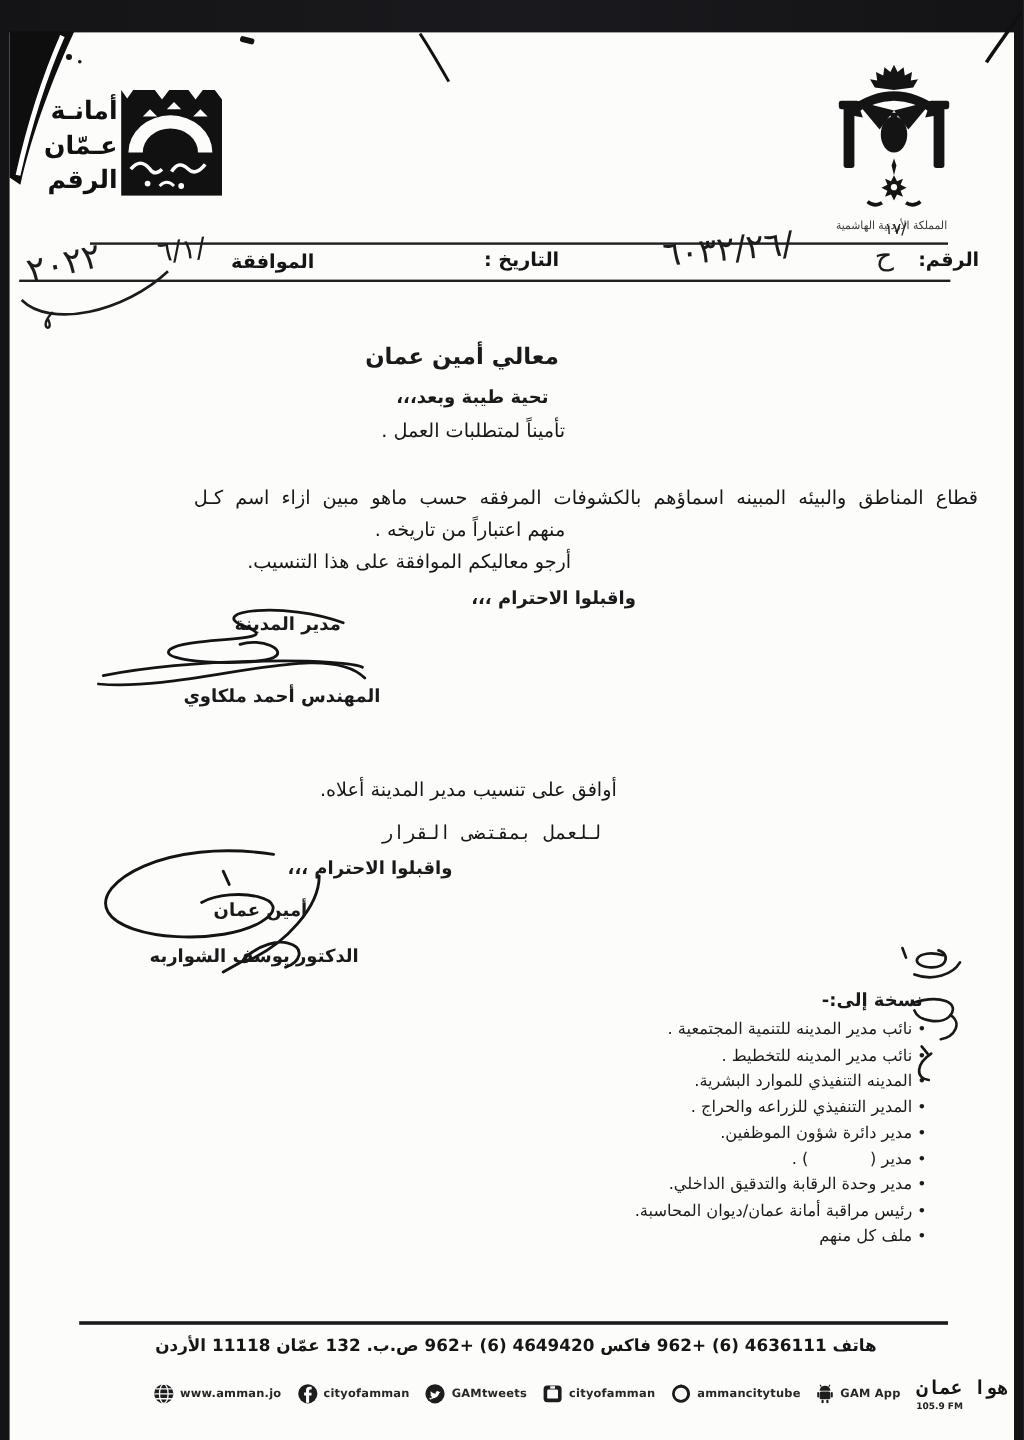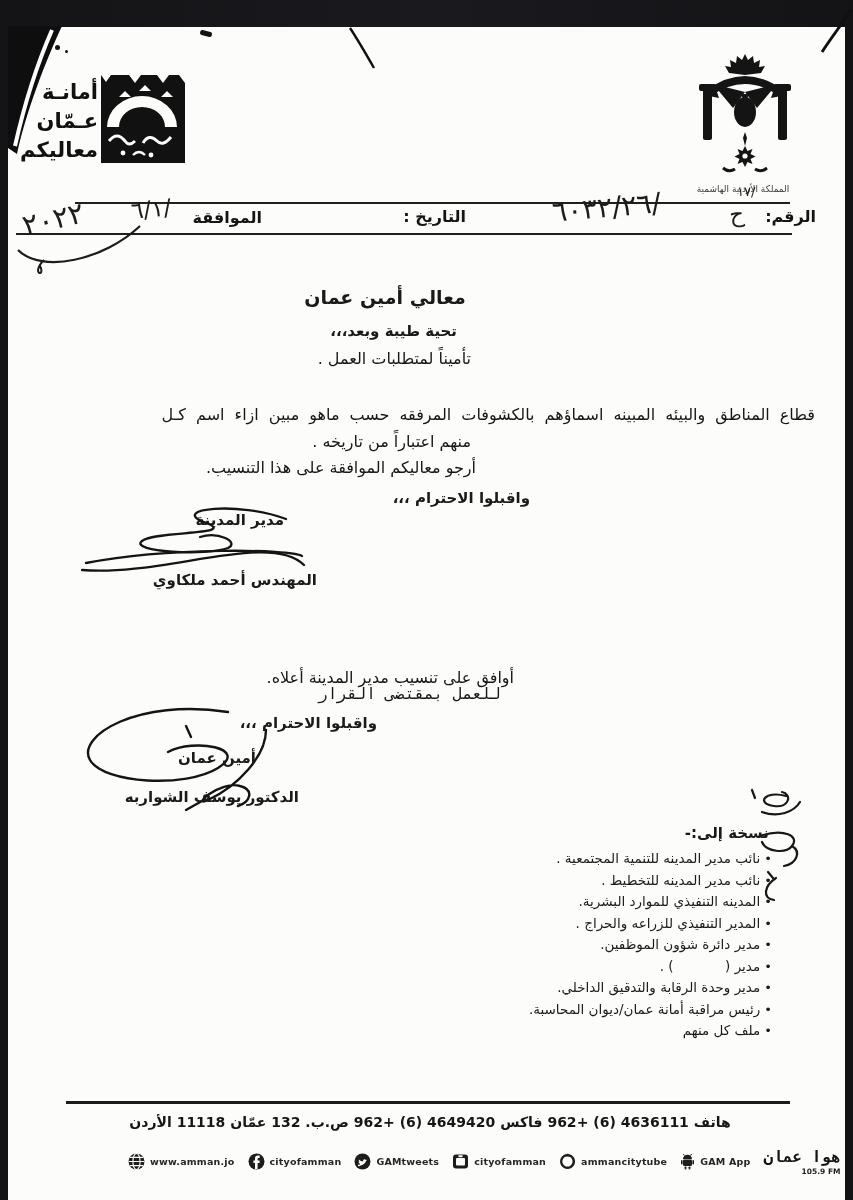"معاليكم" div { text: معاليكم -> الرقم }
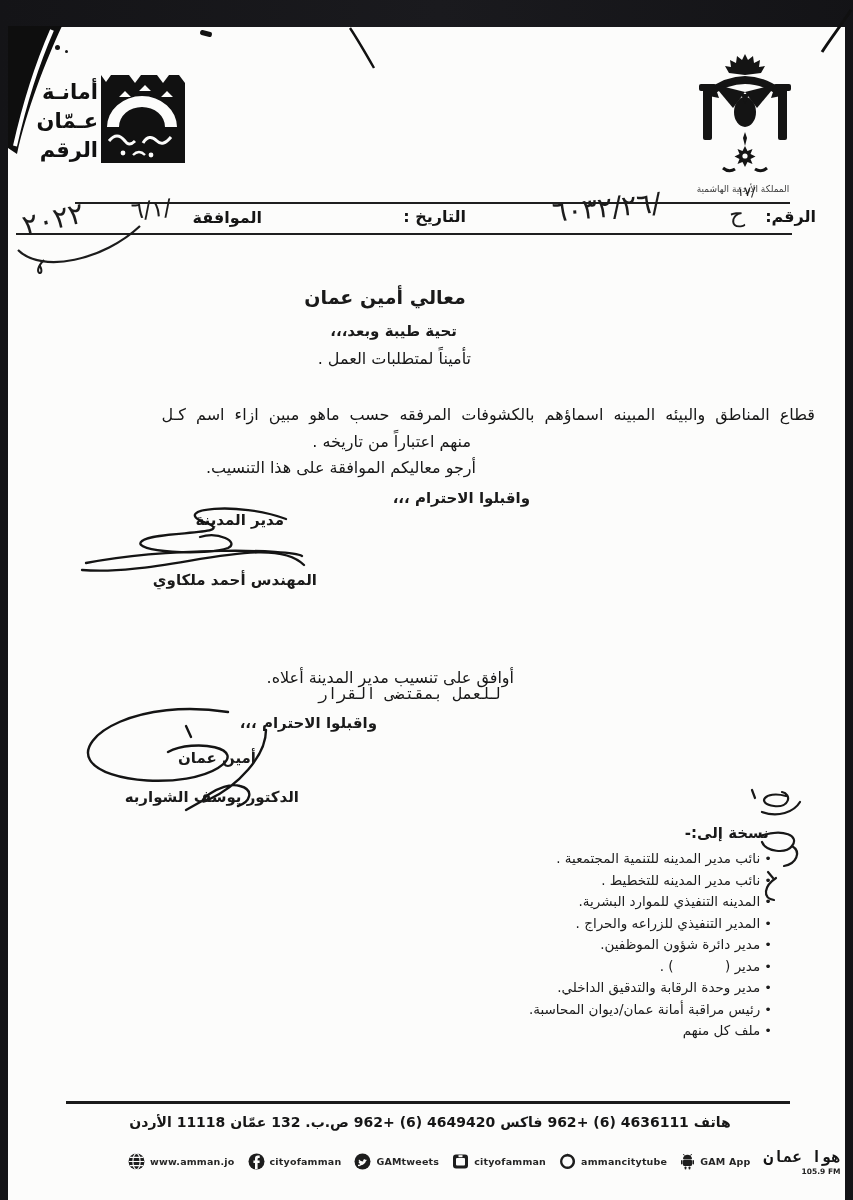"أوافق على تنسيب مدير المدينة" div.abs { top: 668px -> 648px }
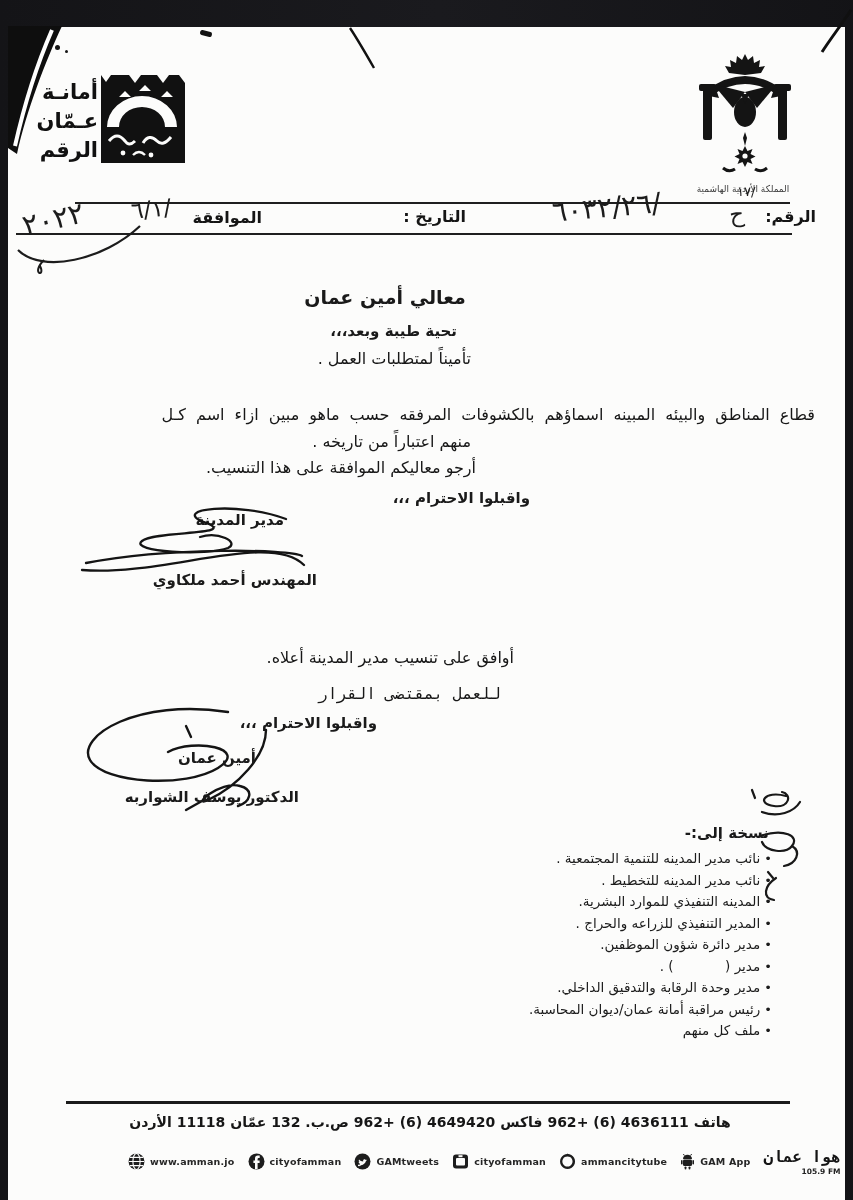"105.9 FM" #radio-freq { text-align: right -> left }
